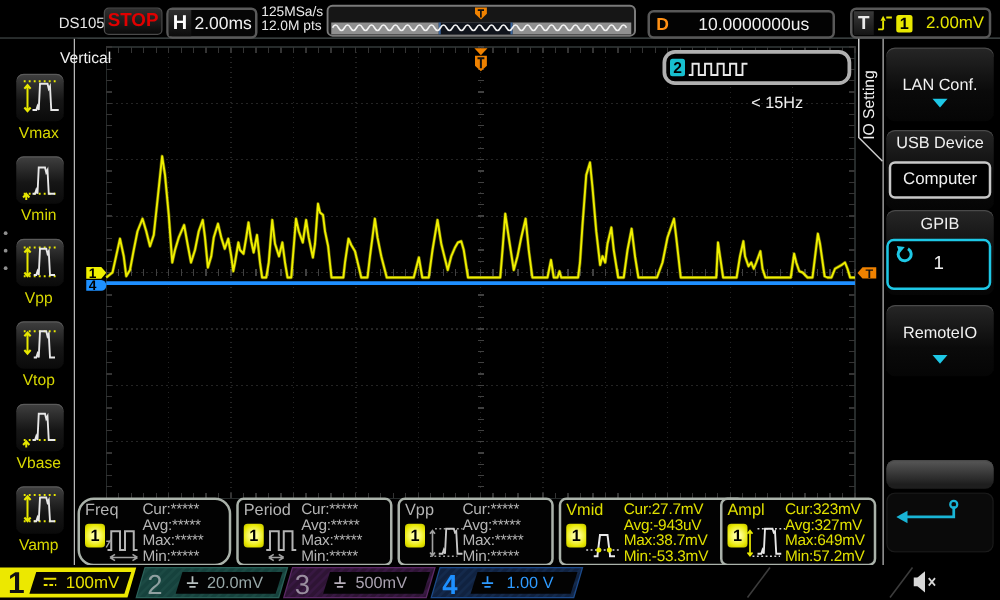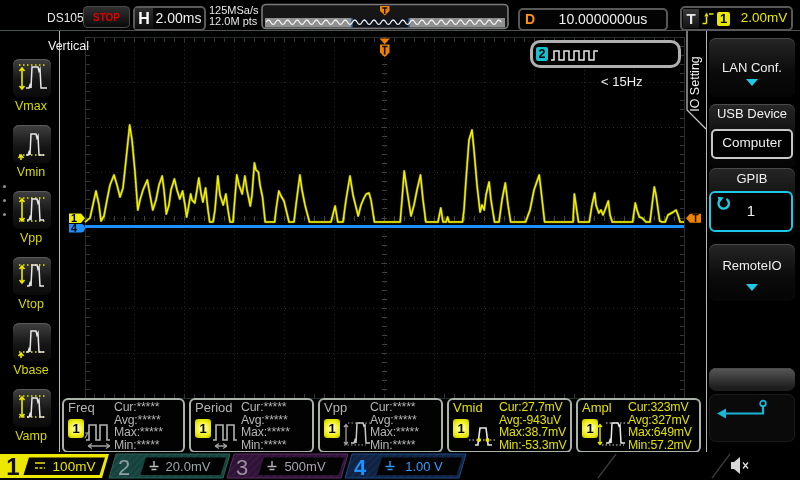"STOP" #stopbox span { font-size: 10px -> 15px }
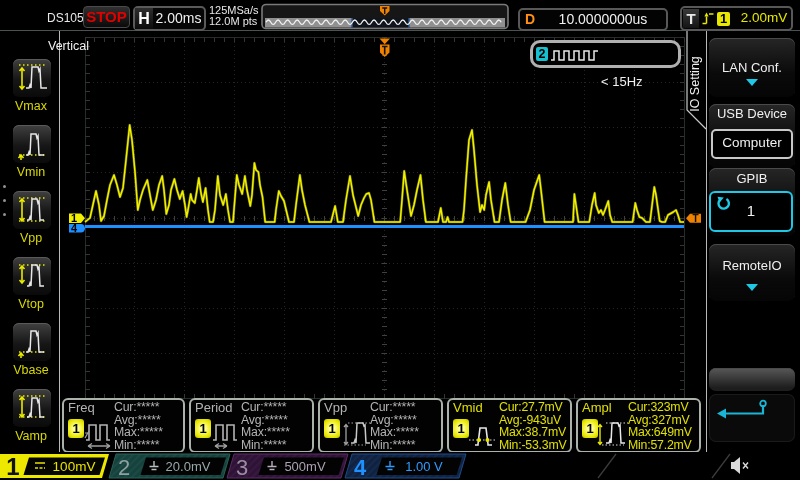"Freq" div.abs { border-radius: none -> 13px }
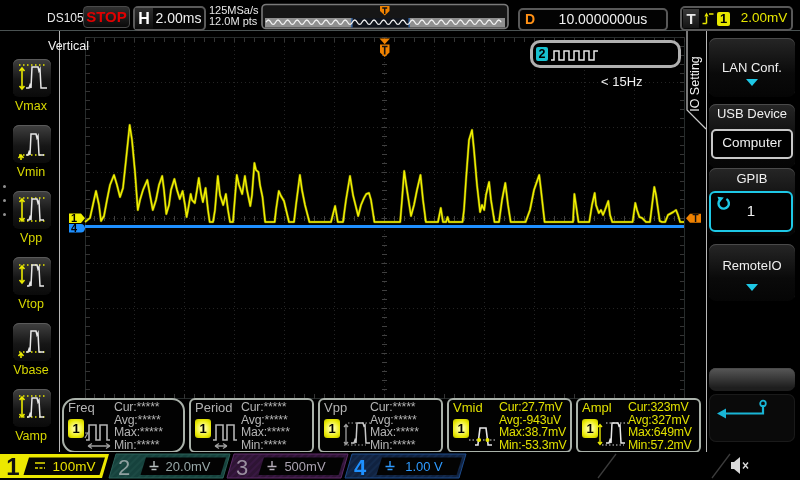"Vmid" div.abs { padding-left: none -> 24px }
